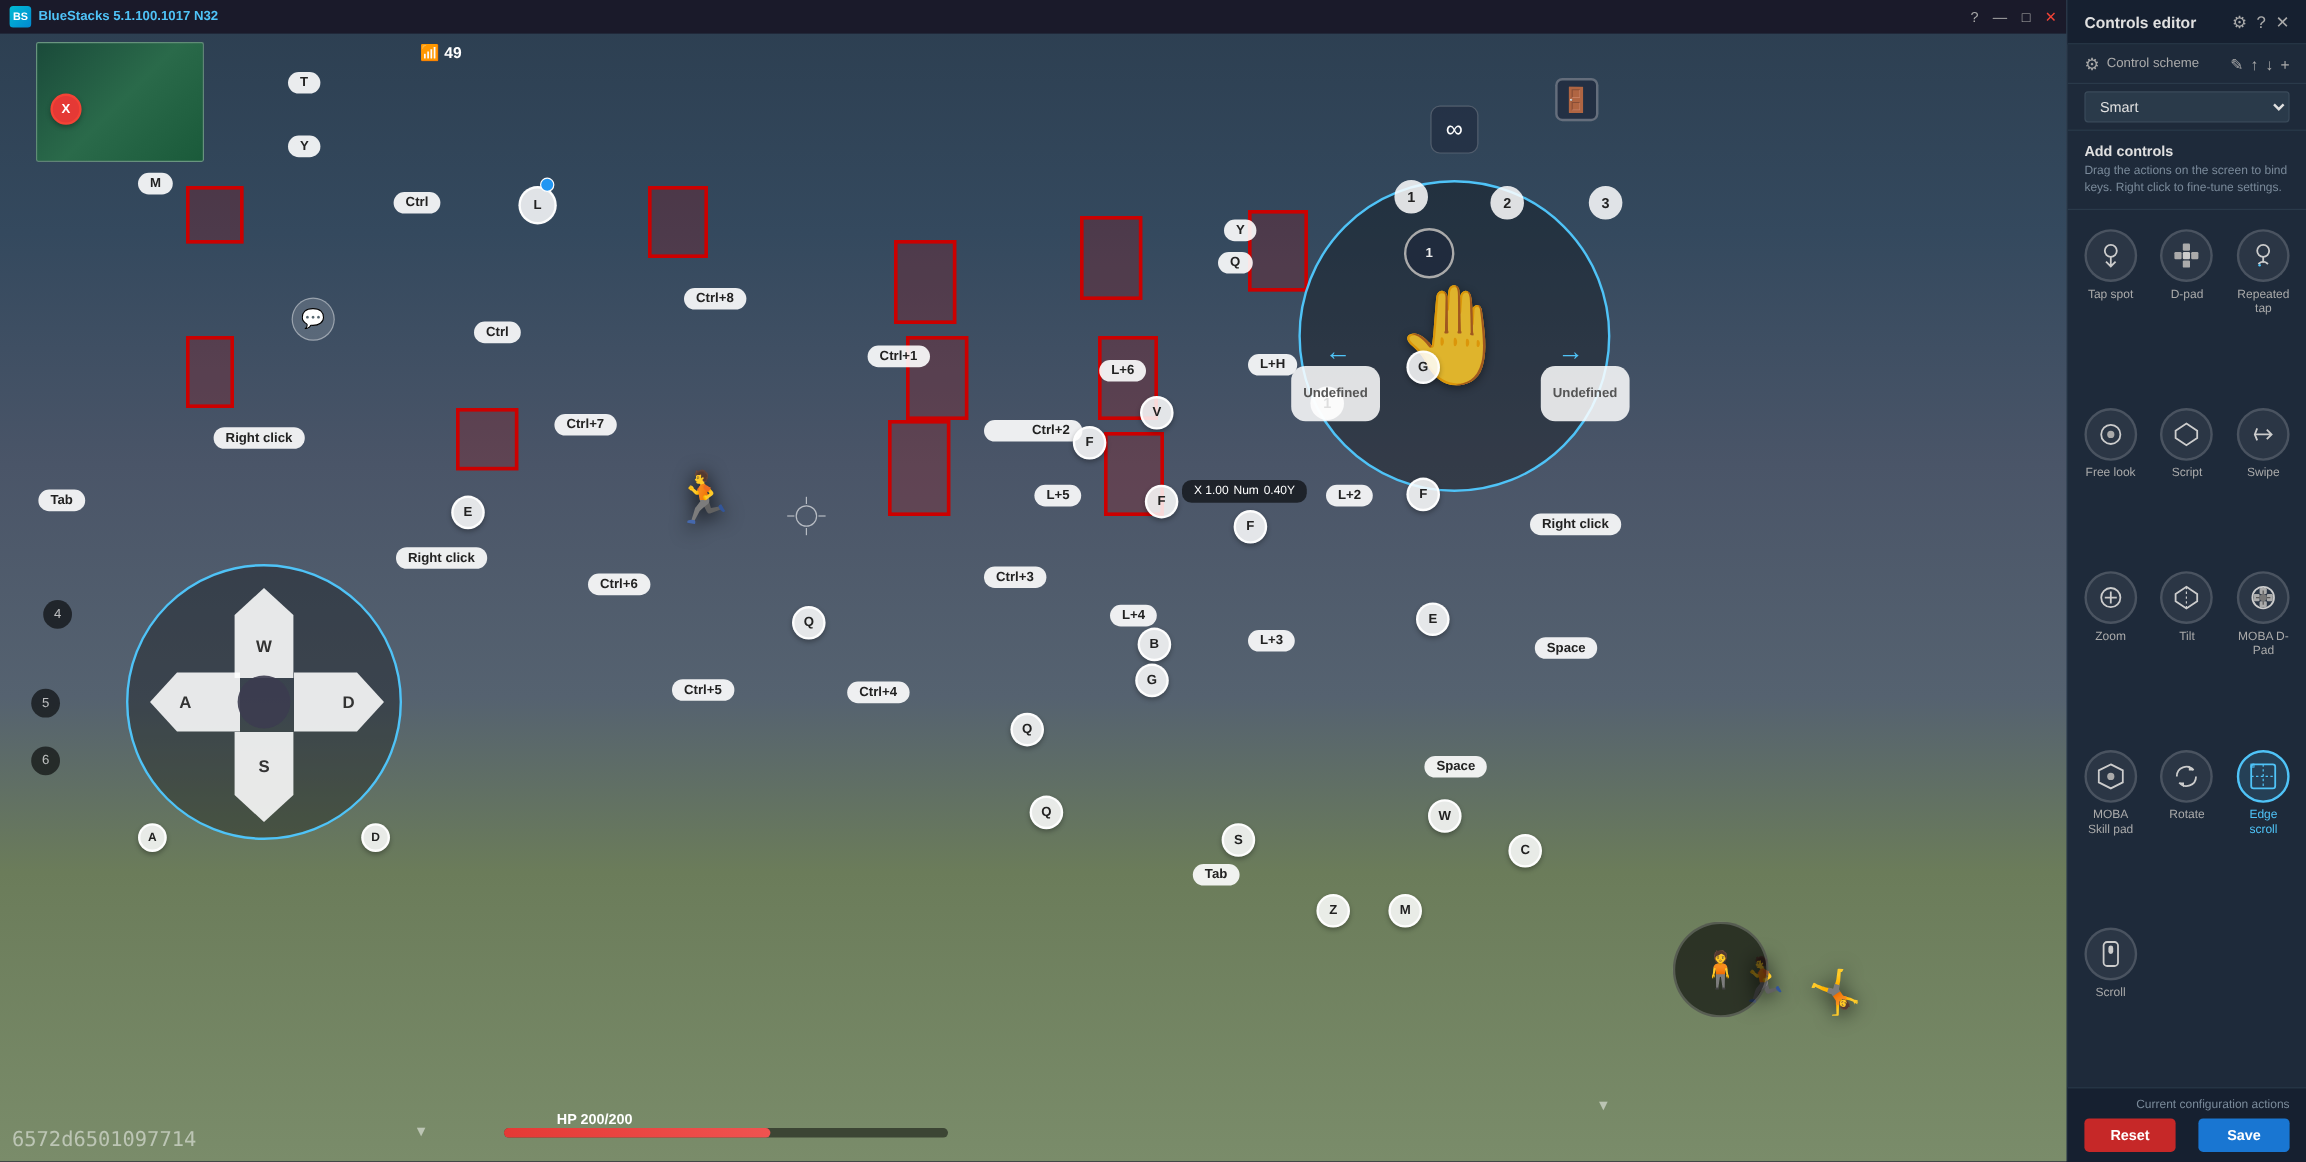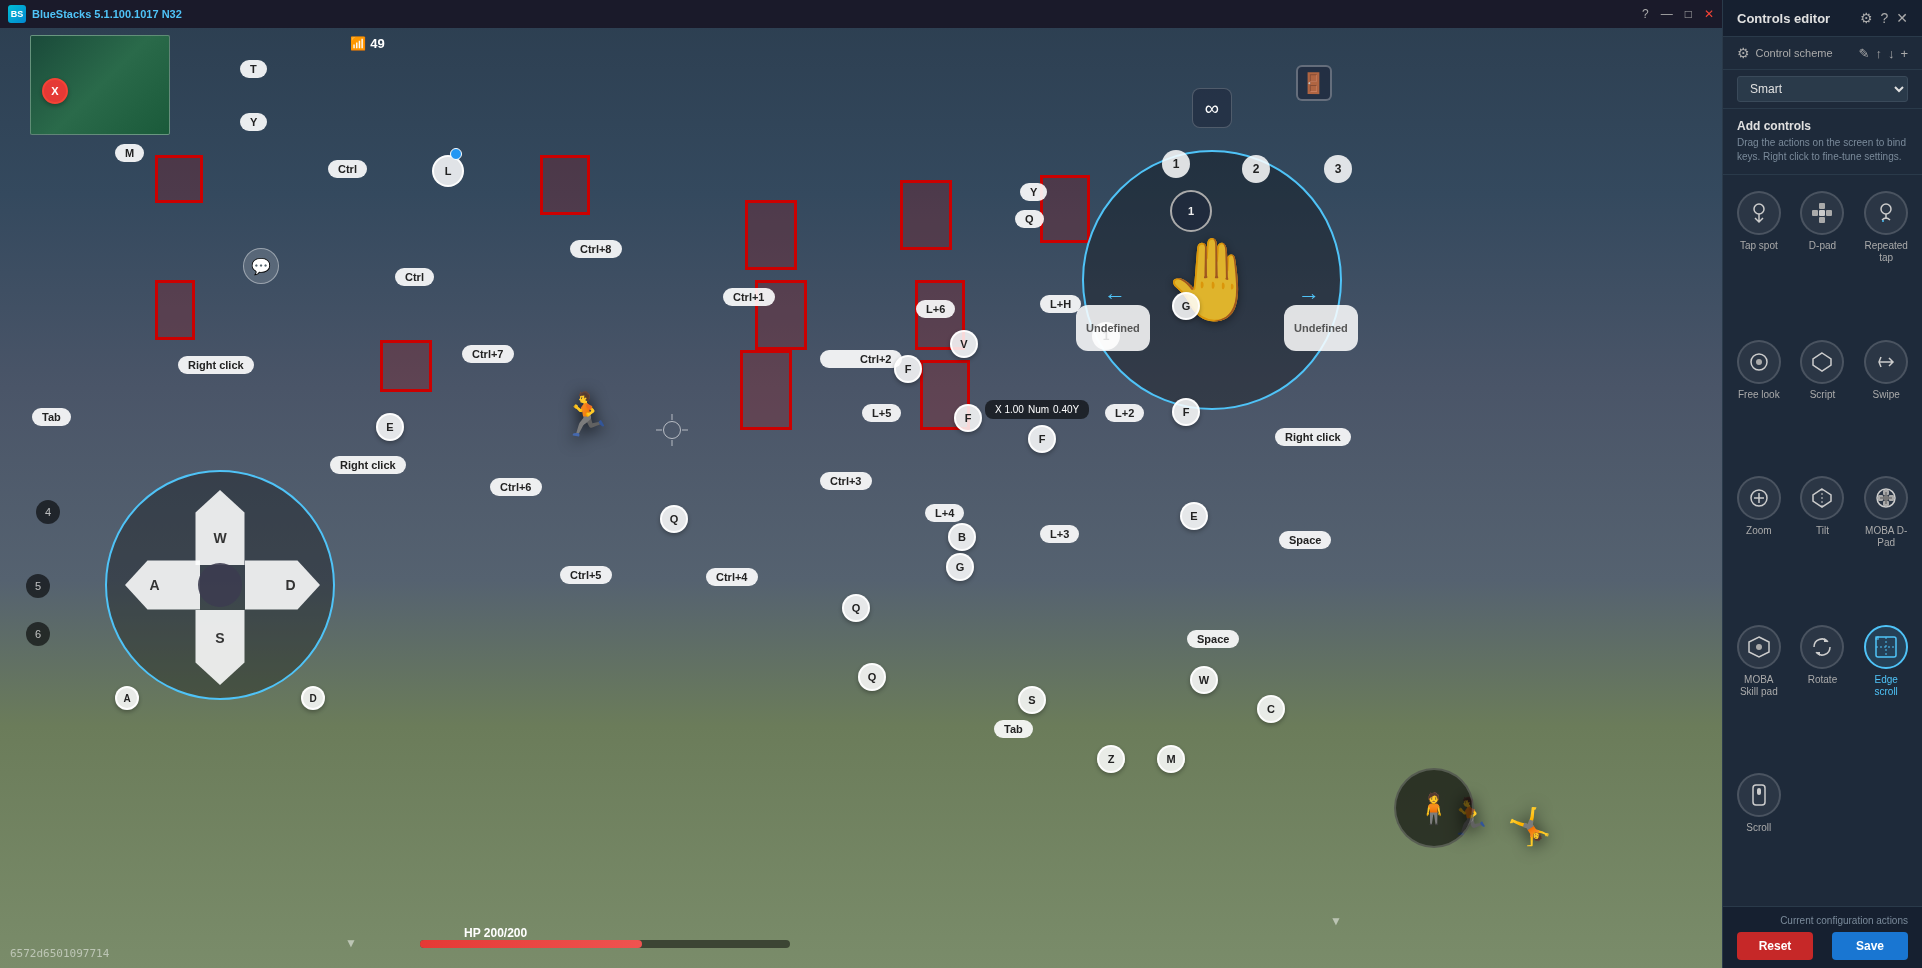"6572d6501097714" .game-id { font-size: 11px -> 17px }
